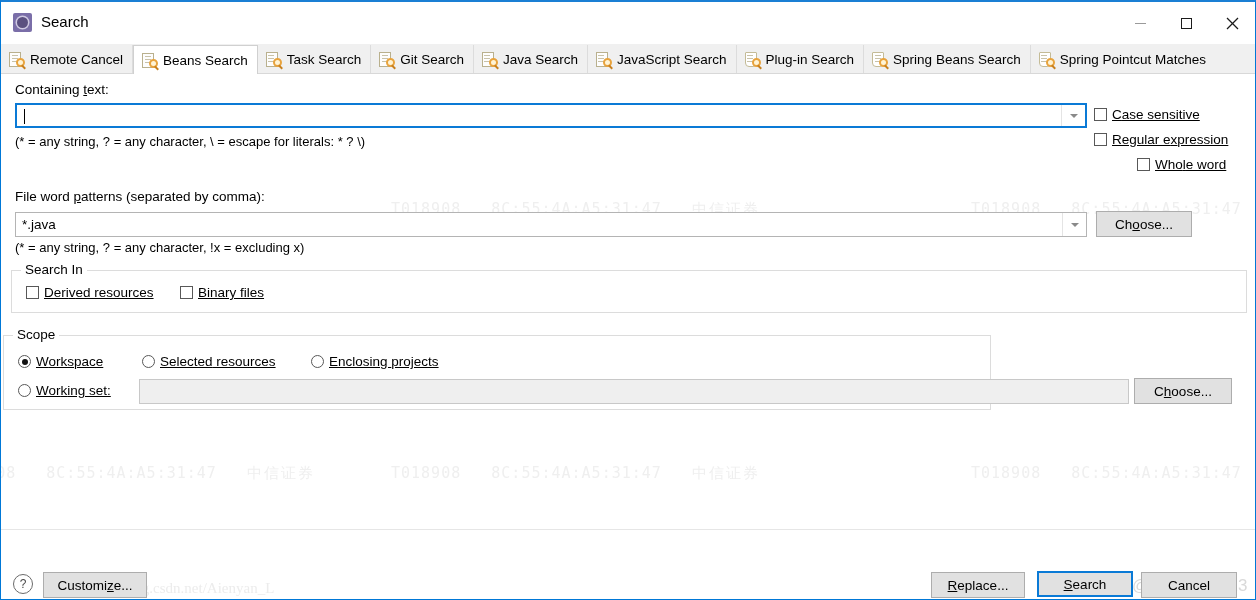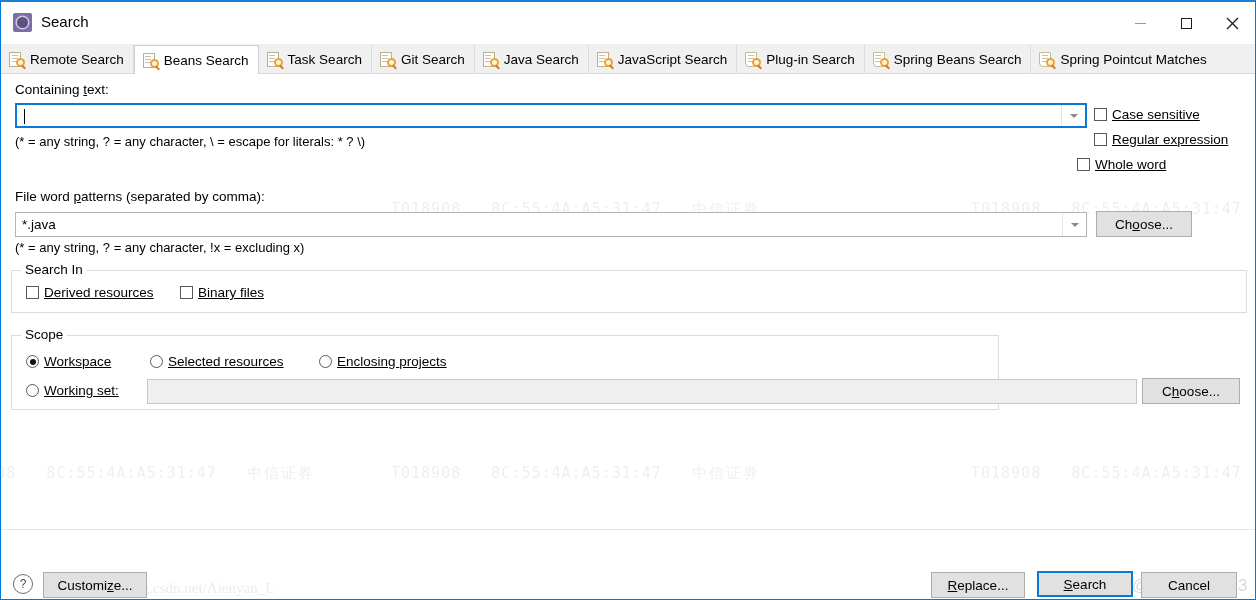"Remote Search" span { text: Search -> Cancel }
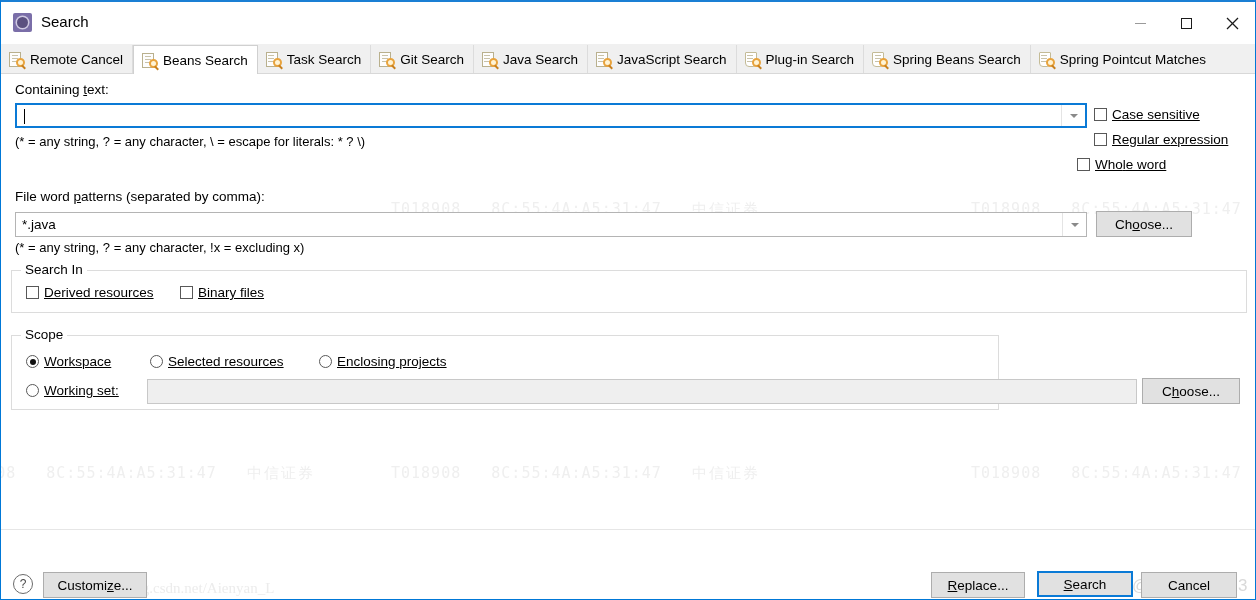"Whole word" div.ckrow { left: 1076px -> 1136px }
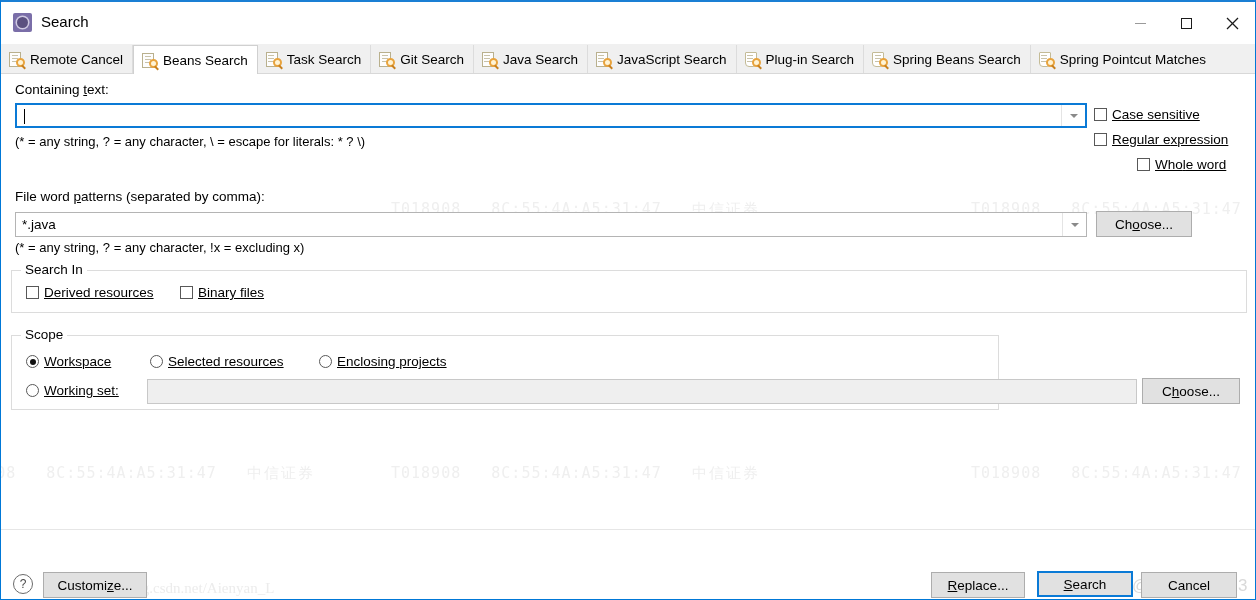"Scope" div.group { left: 10px -> 2px }
